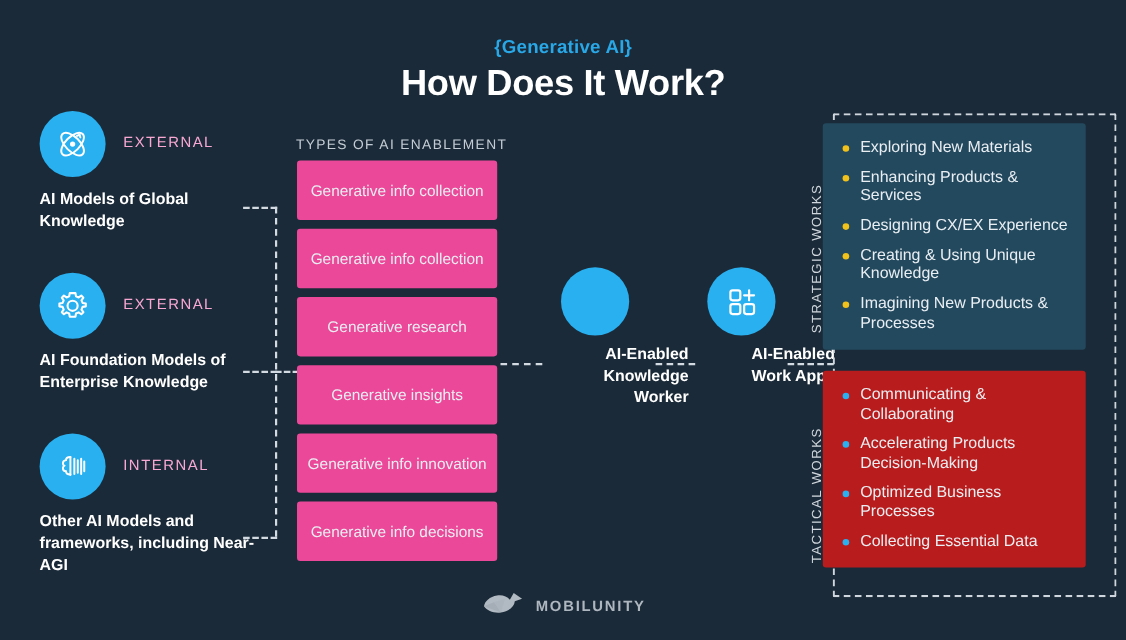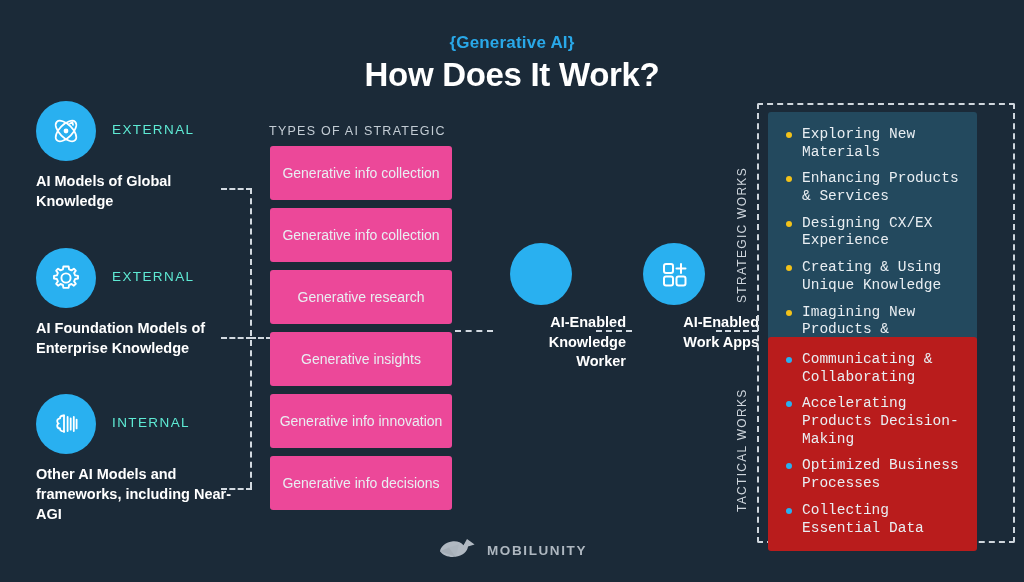"EXTERNAL" .src .kind { color: #5eead4 -> #f9a8d4 }
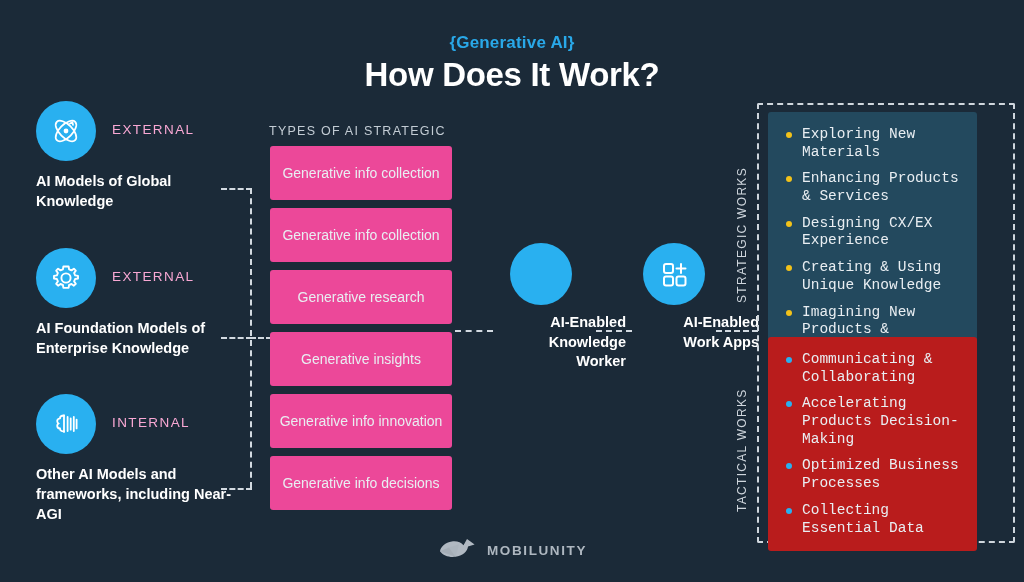"TYPES OF AI STRATEGIC" div.mid-h { text: STRATEGIC -> ENABLEMENT }
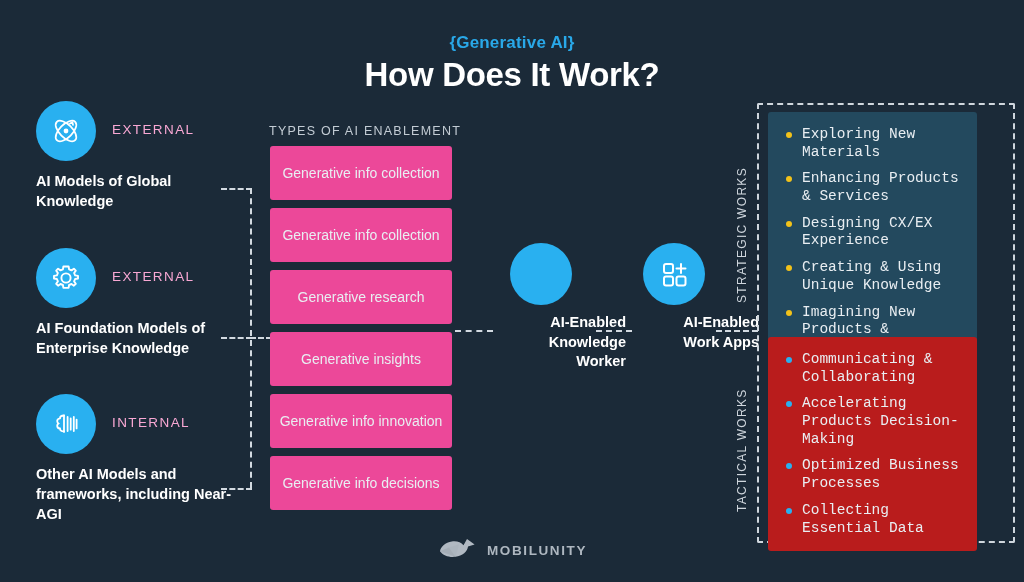"Exploring New Materials" .panel { font-family: Liberation Mono, monospace -> none; left: 768px -> 748px; width: 209px -> 239px }
